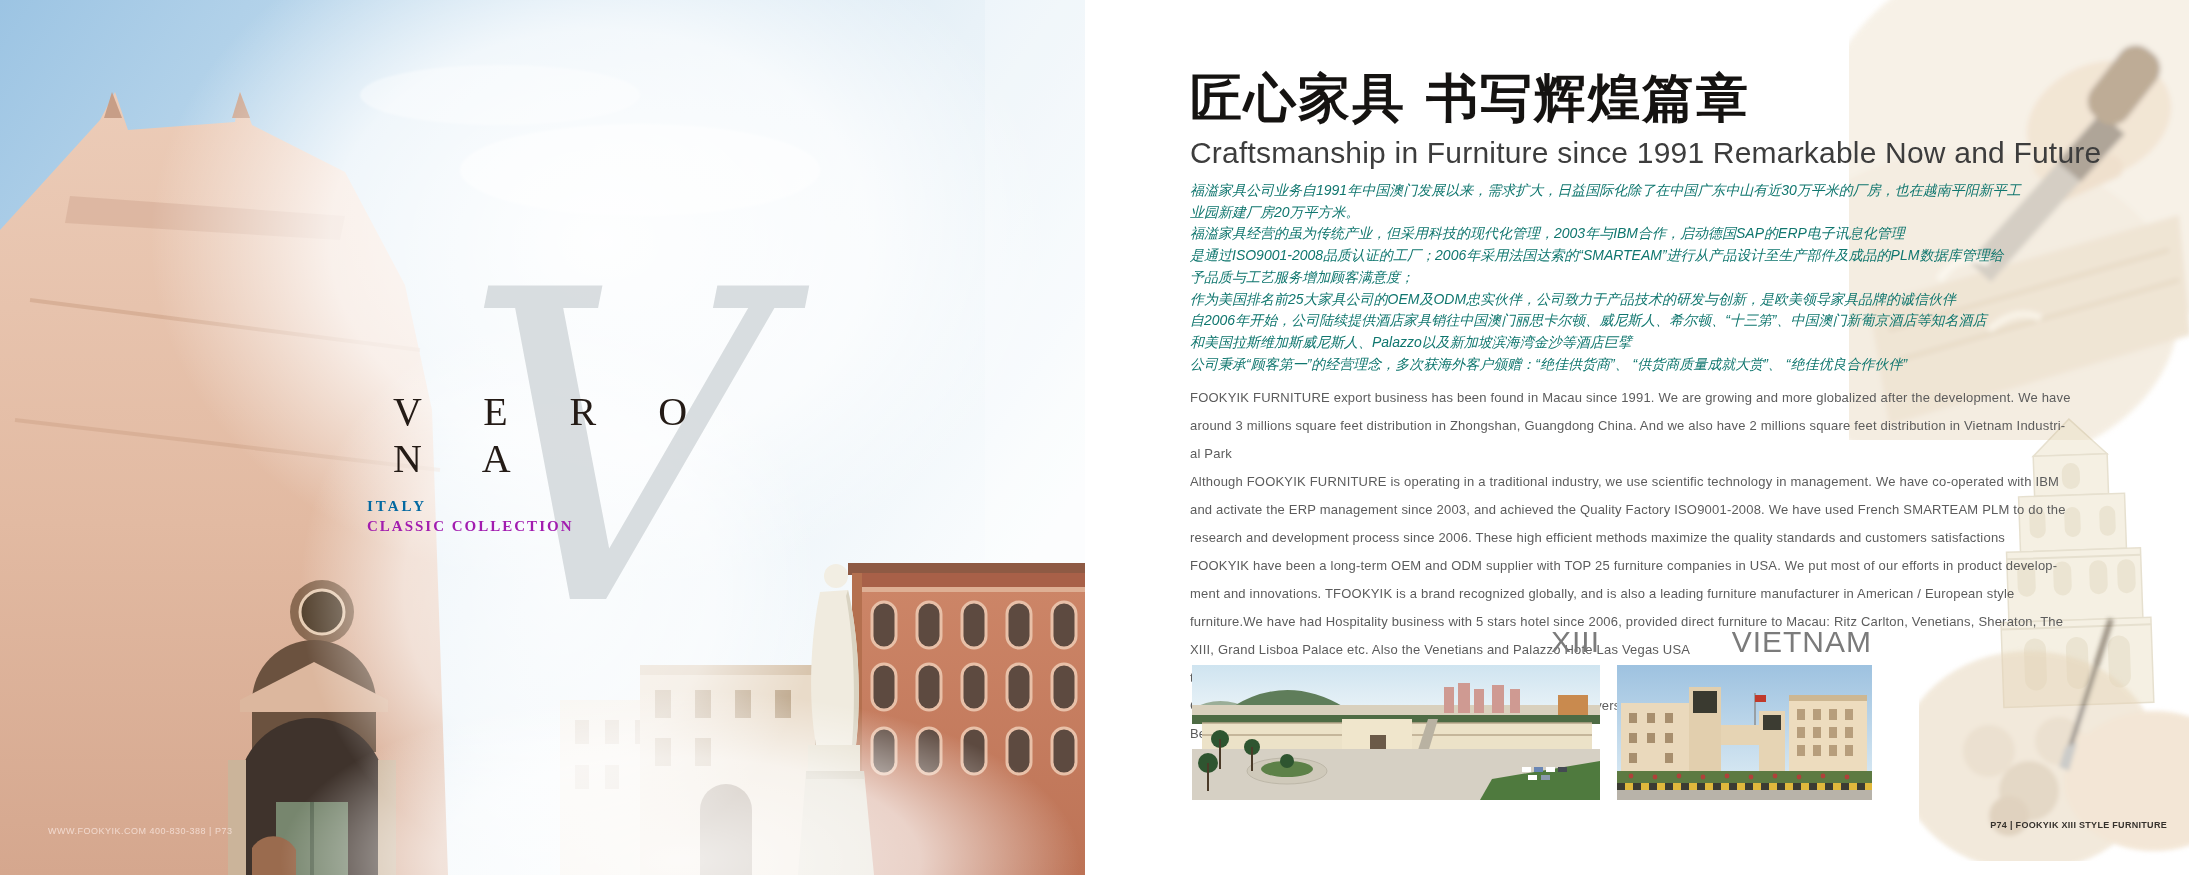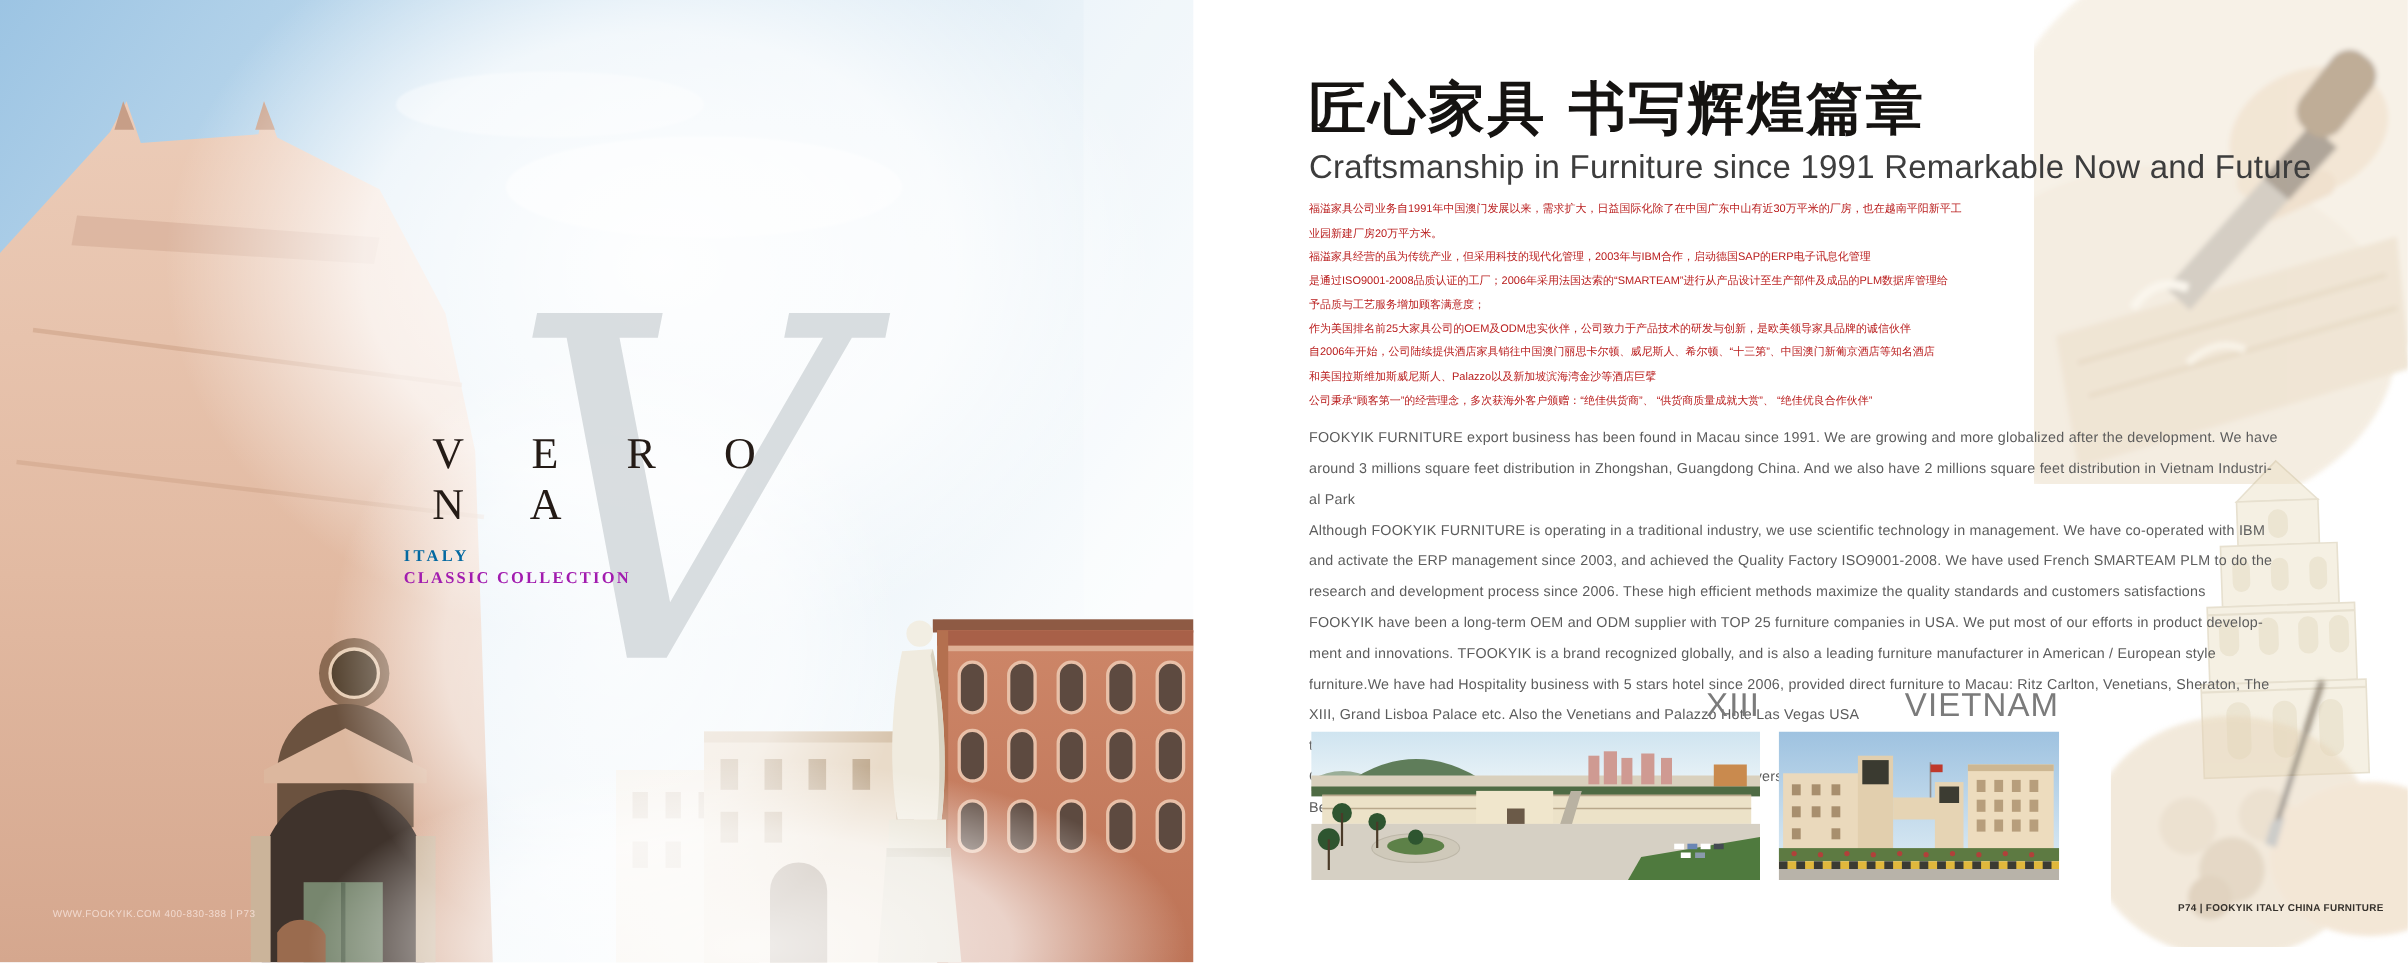"福溢家具公司业务自1991年中国澳门发展以来，需求扩大，日益国际化除了在中国广东" .para-cn { color: #b91c1c -> #0f766e; font-size: 10px -> 14px; font-style: none -> italic }
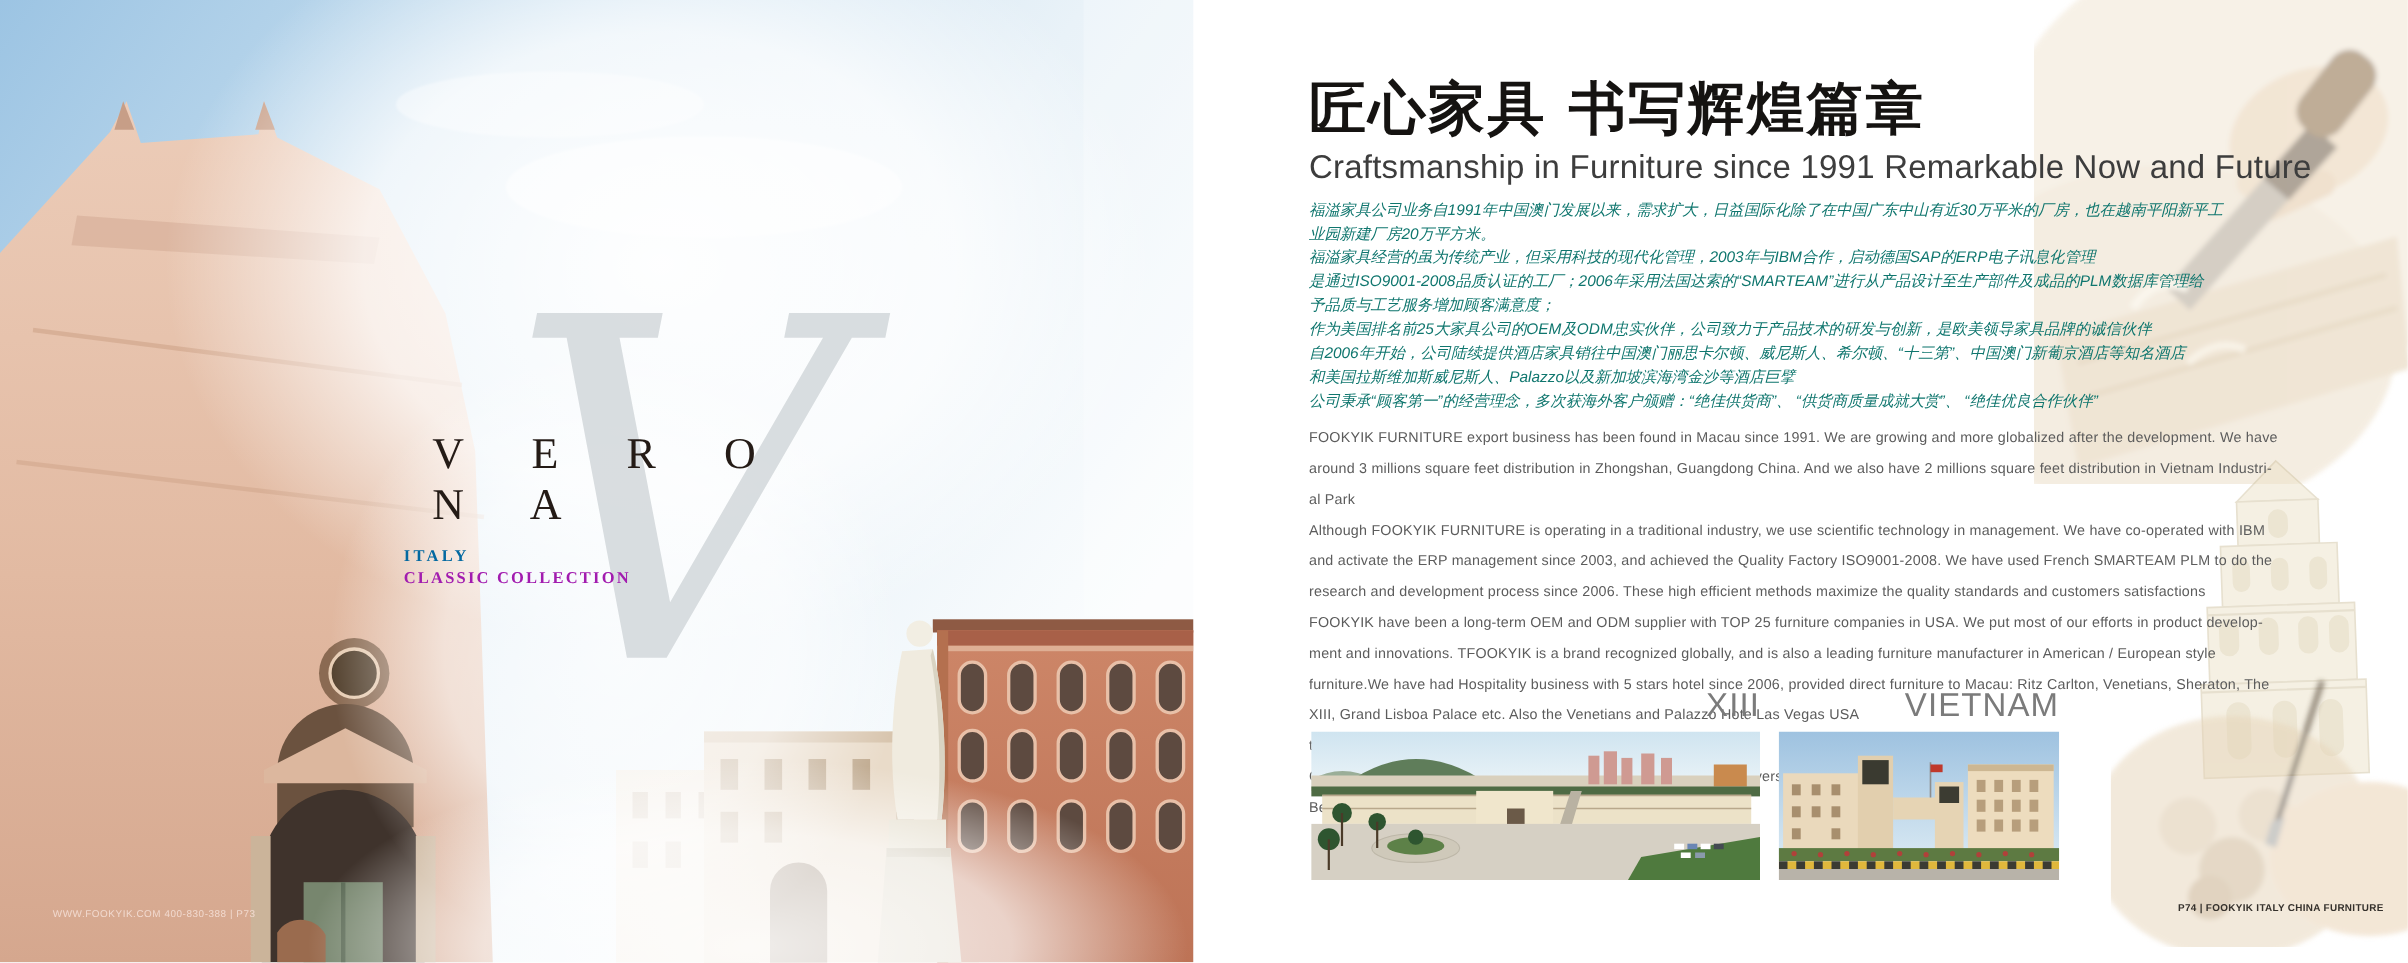"P74 | FOOKYIK ITALY CHINA" div.footer-right { text: ITALY CHINA -> XIII STYLE }
